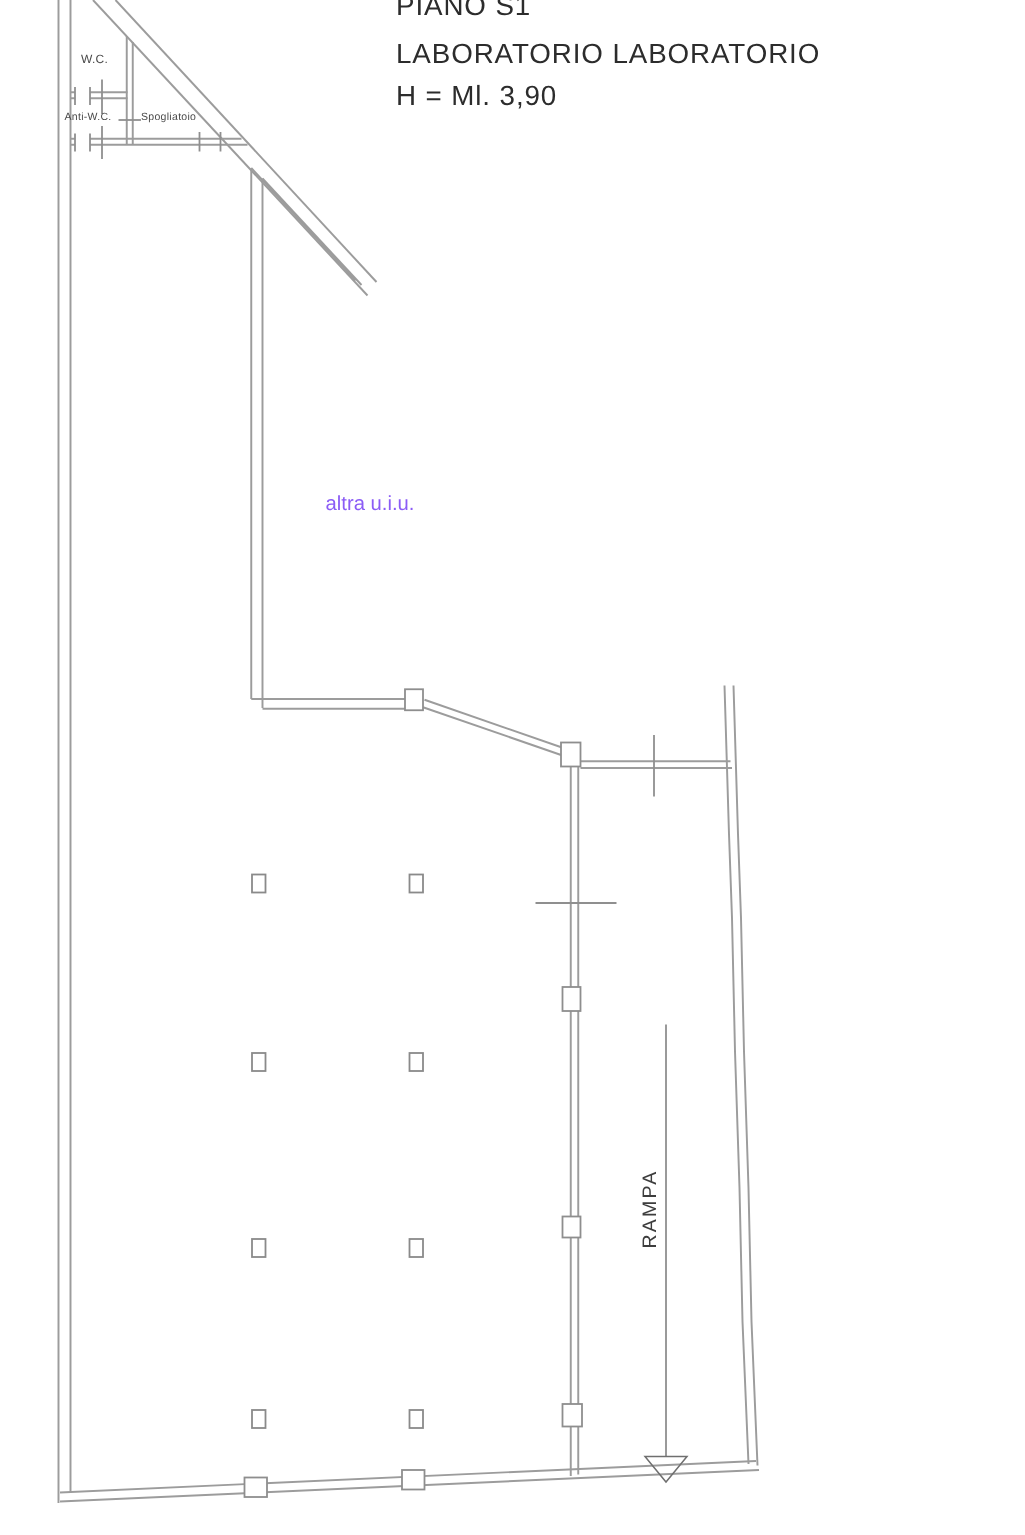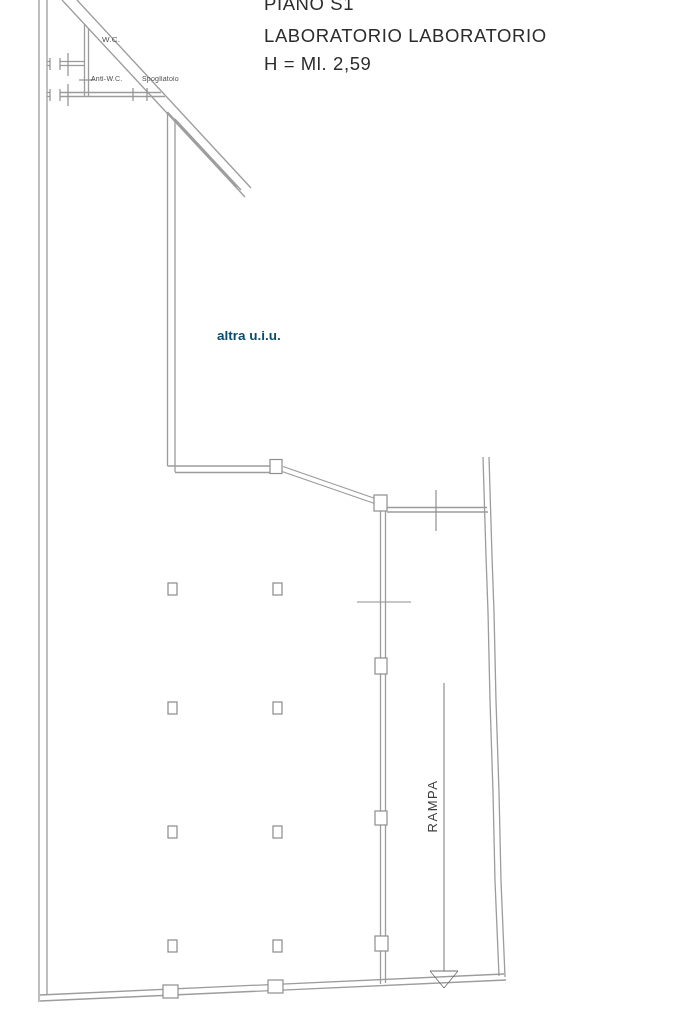"W.C." .room-small { margin-left: 48px -> none }
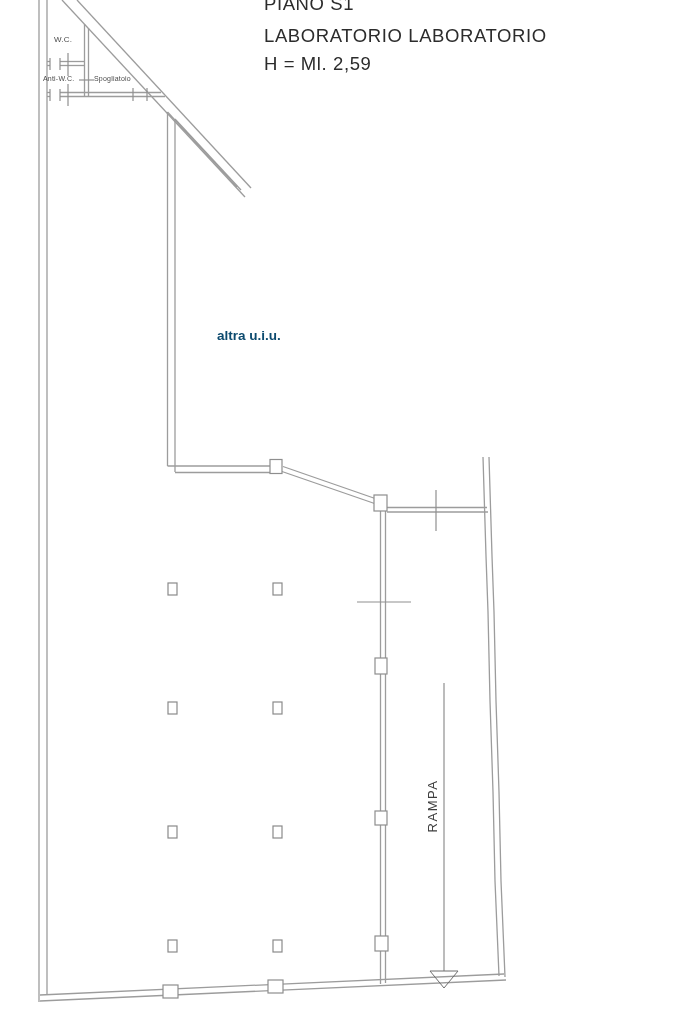"H = Ml. 2,59" div.lbl { text: 2,59 -> 3,90 }
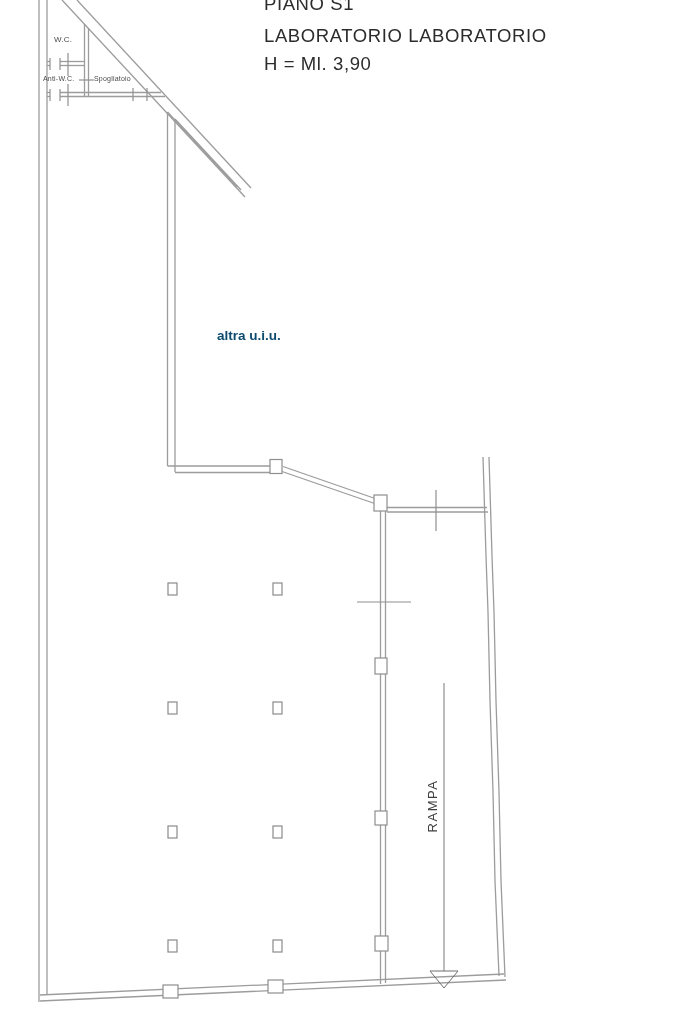"altra u.i.u." #lbl-altra { color: #0c4a6e -> #8b5cf6; font-weight: bold -> none }
